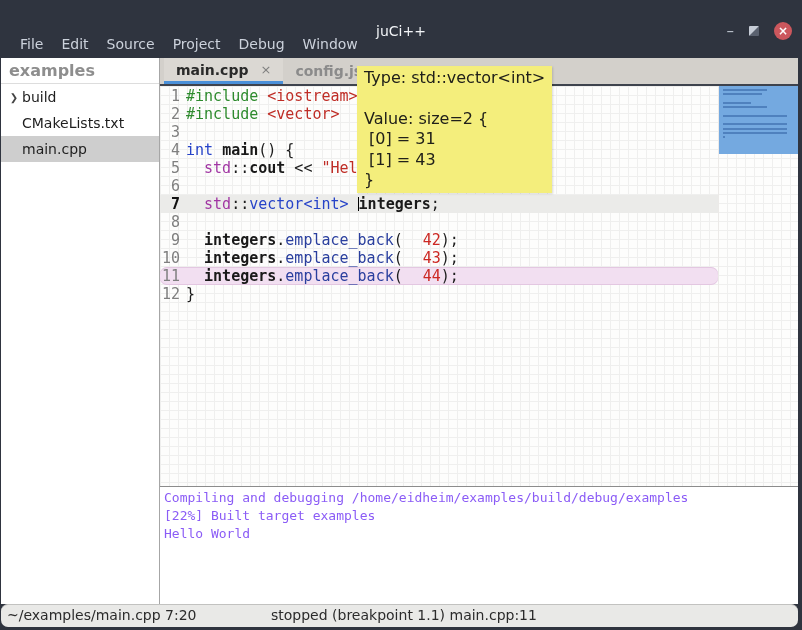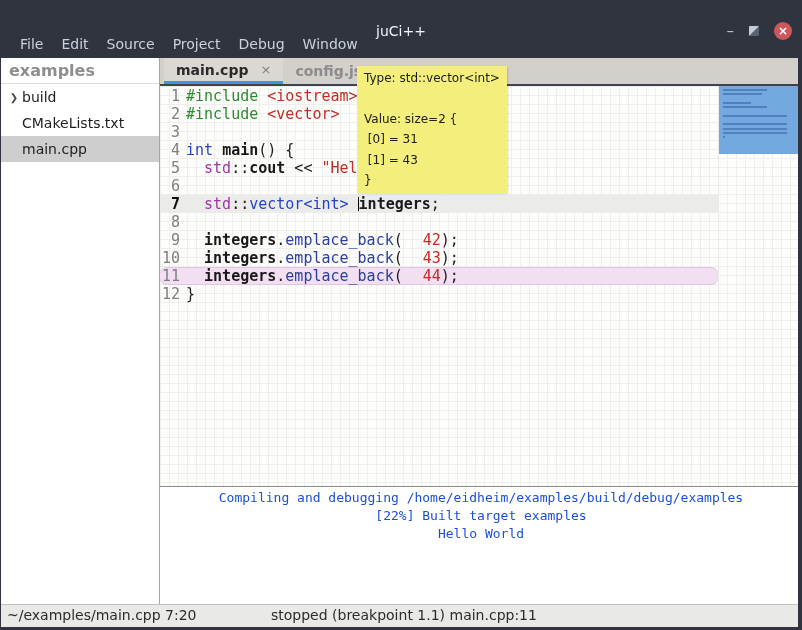"Type: std::vector<int>" .tooltip-line { font-size: 12px -> 16px }
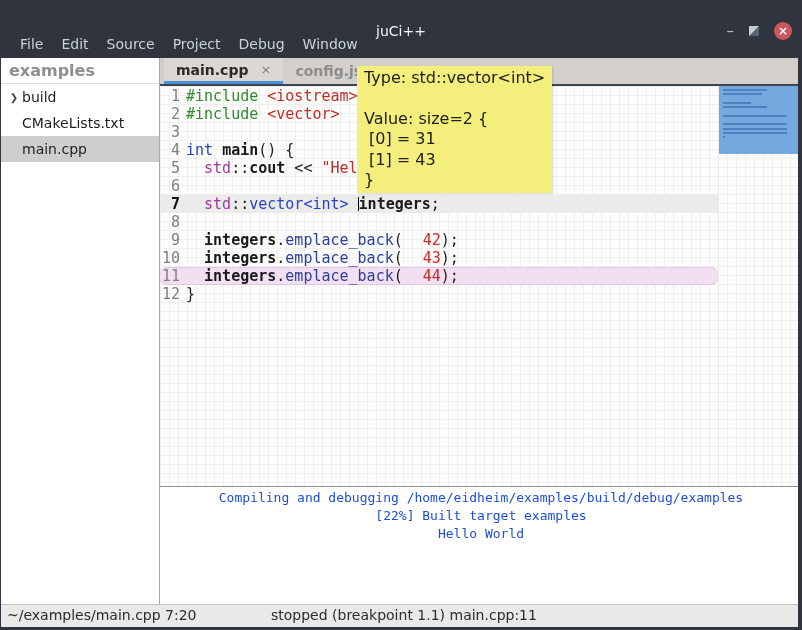"Compiling and debugging" .console-line { color: #1d4ed8 -> #8b5cf6; text-align: center -> none }
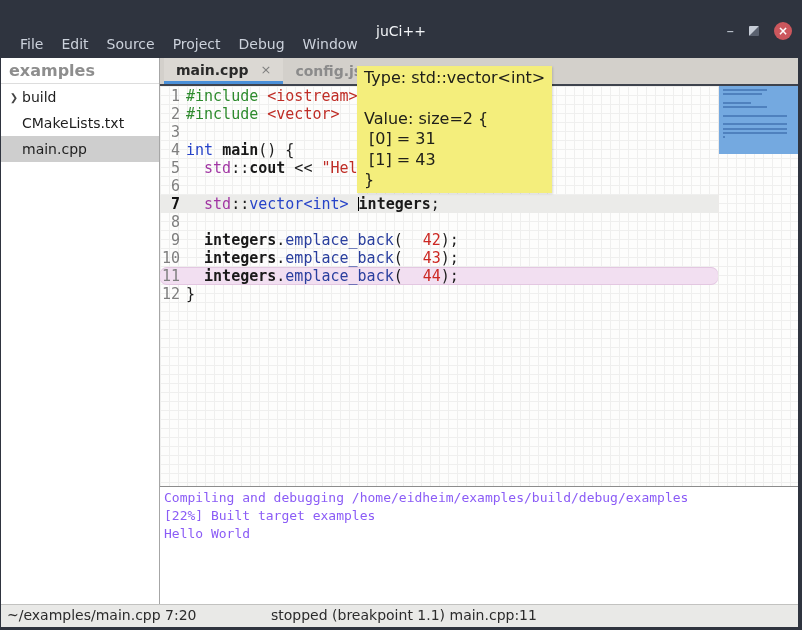"~/examples/main.cpp 7:20" .statusbar { border-radius: none -> 7px }
